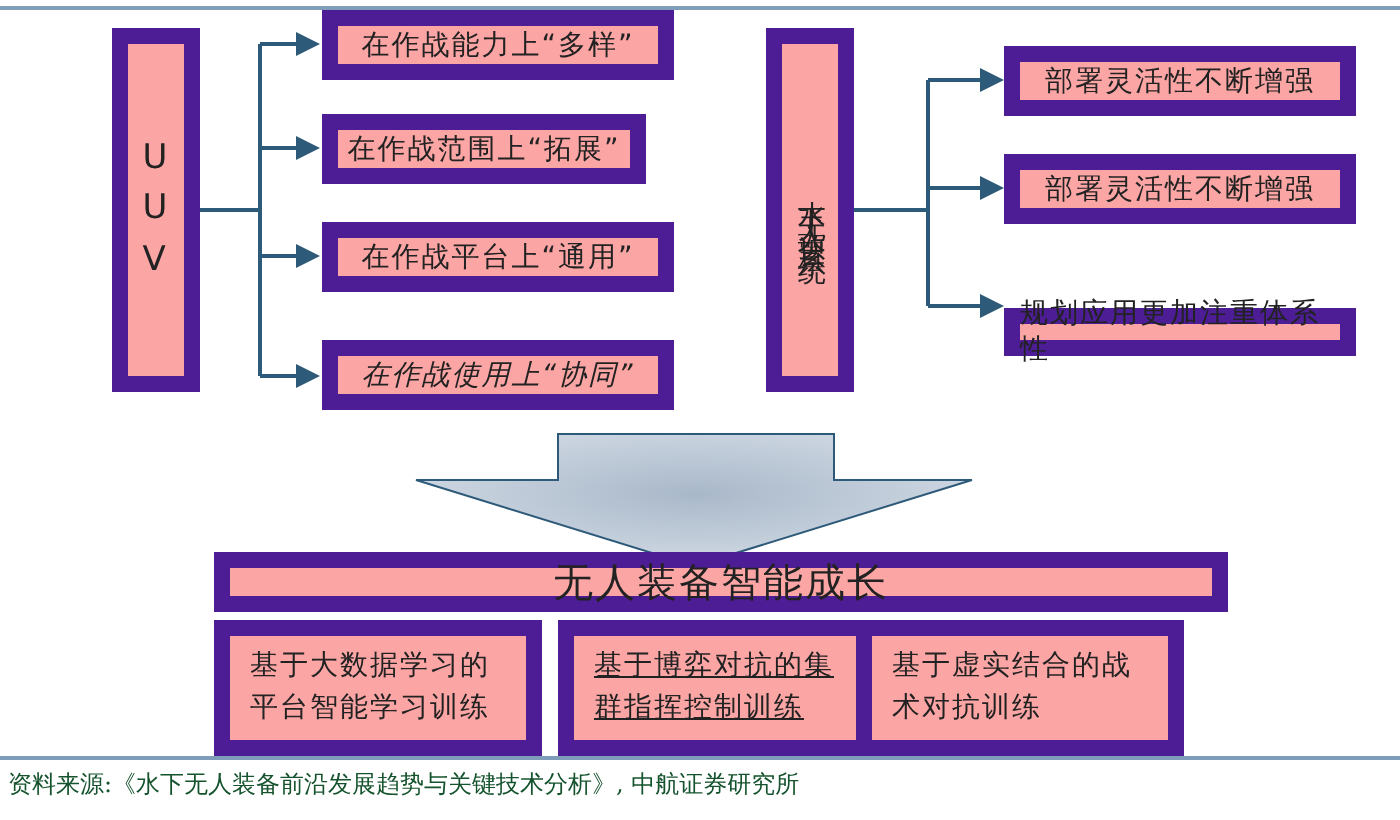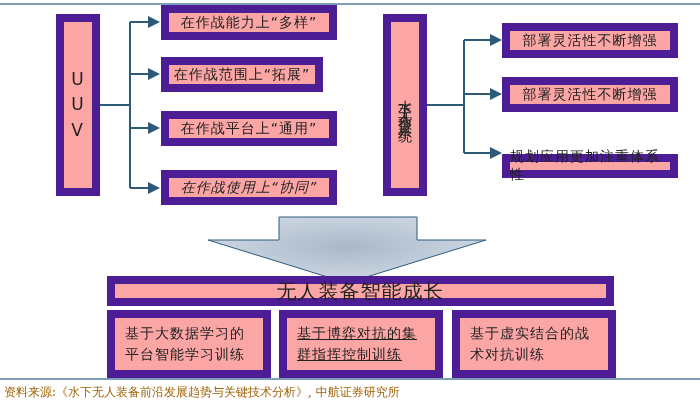"基于虚实结合的战术对抗训练" div.box { left: 452px -> 428px }
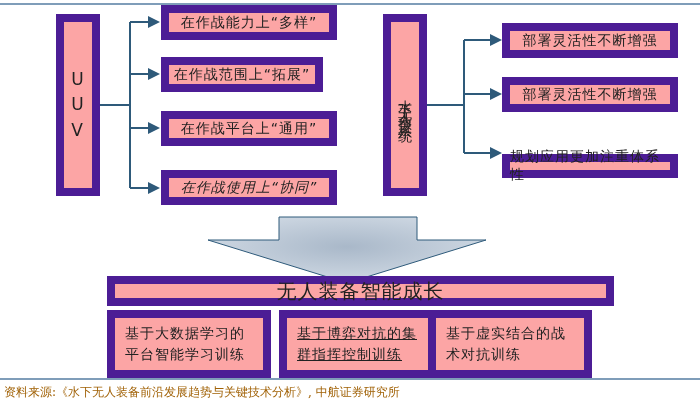"资料来源:《水下无人装备前沿发展趋势与关键技术分析》, 中航证券研究所" .caption { color: #a16207 -> #14532d }
